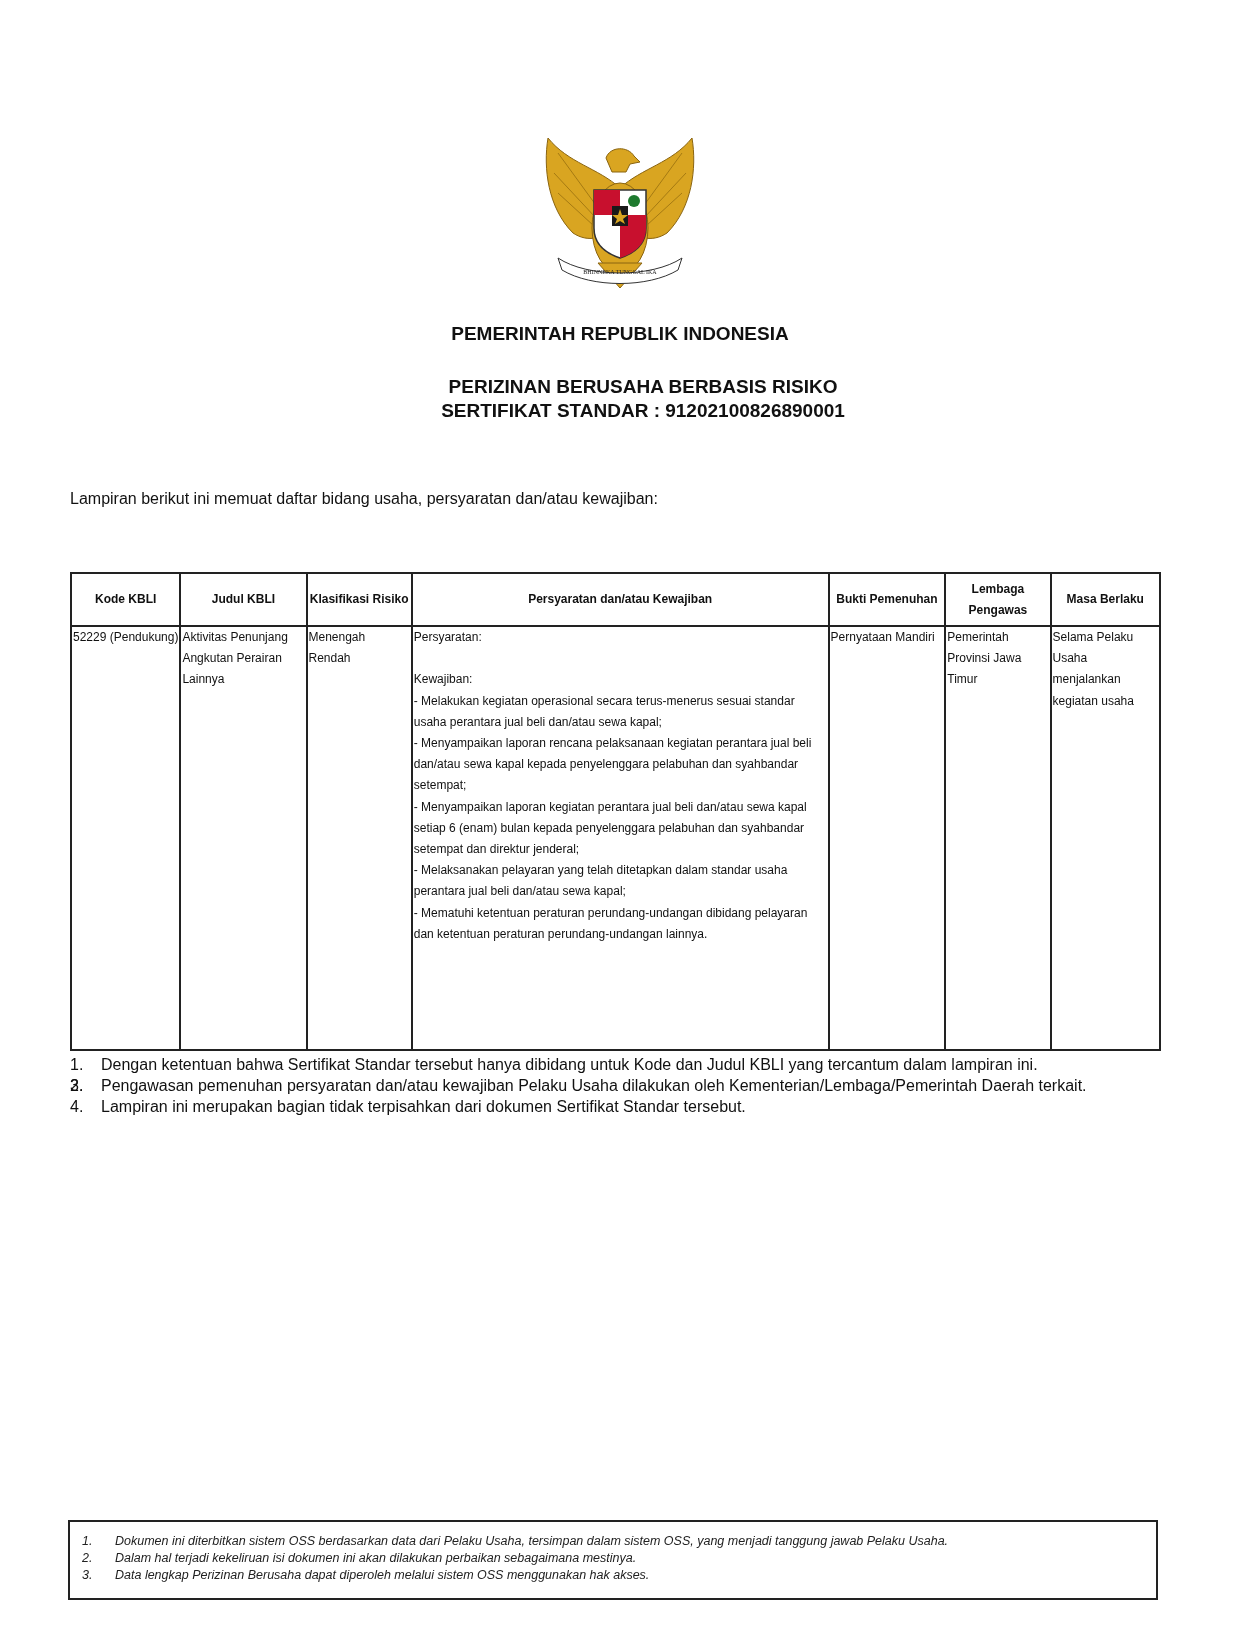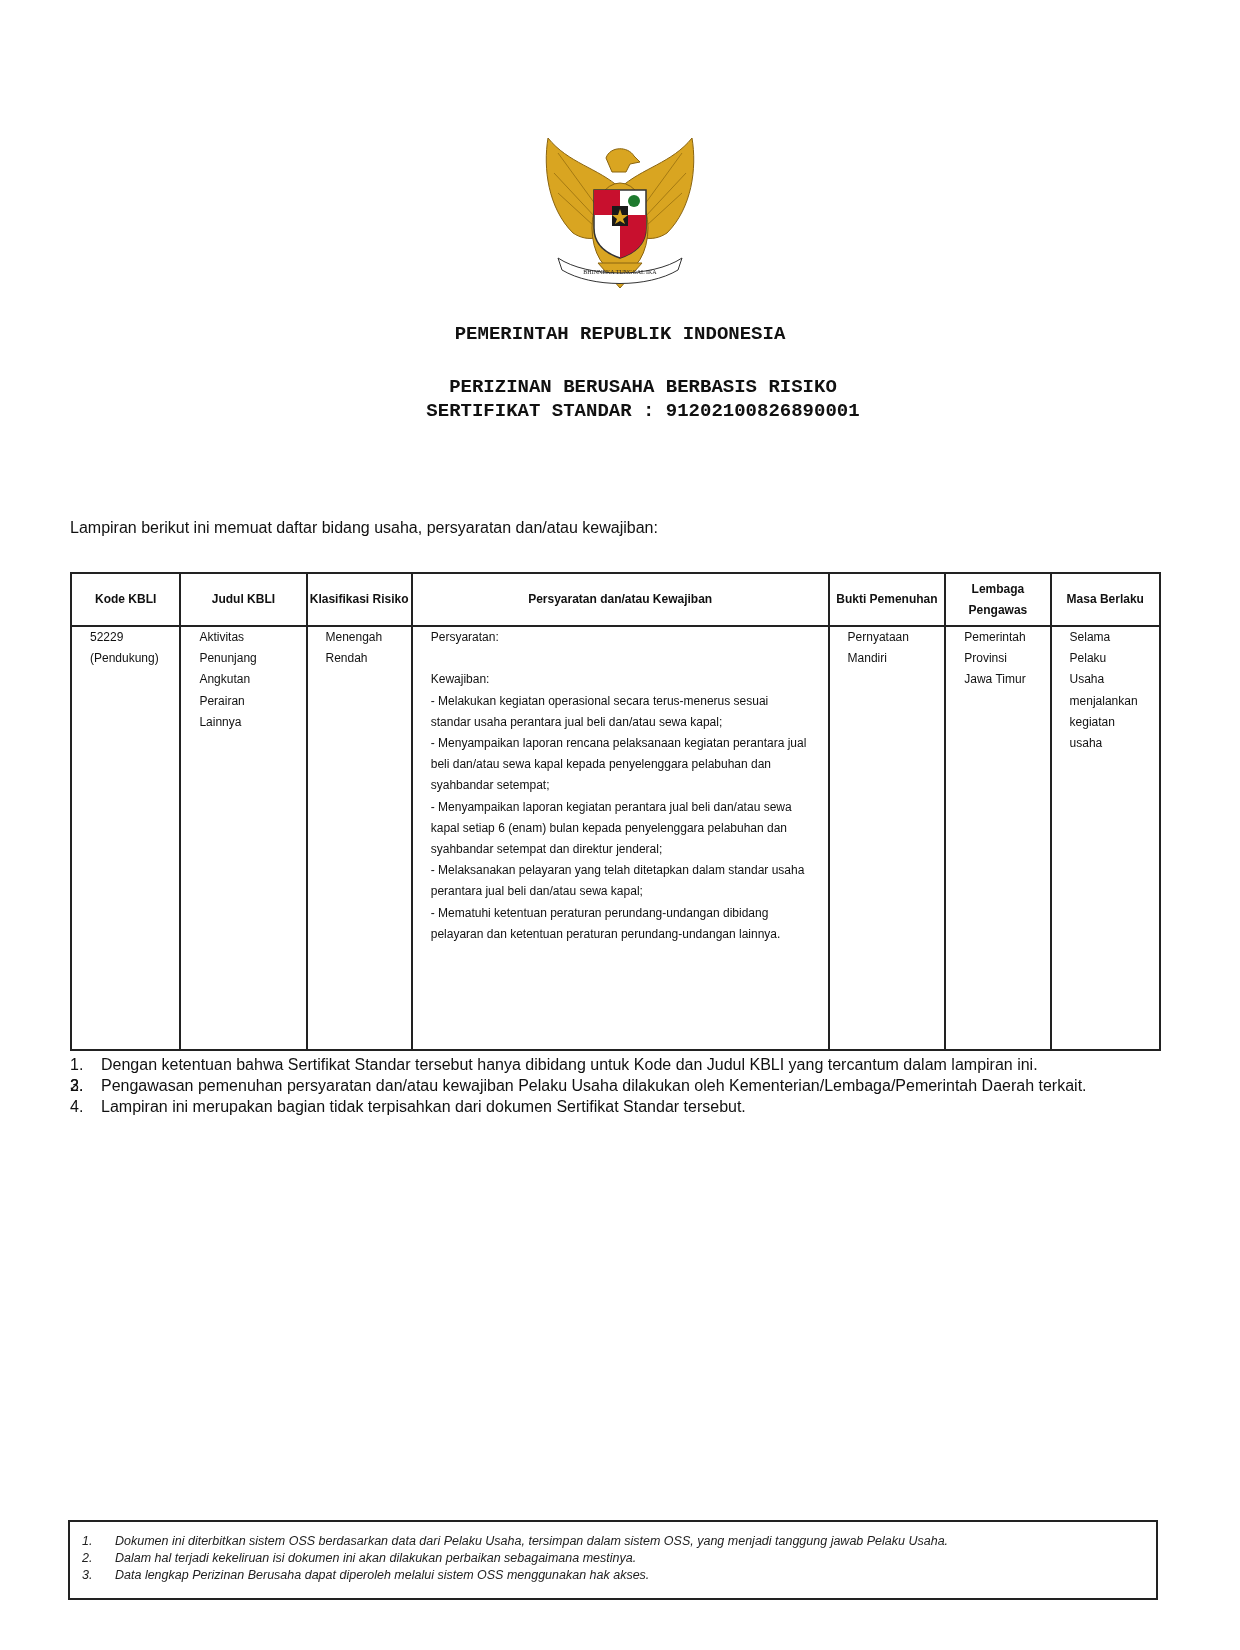"PEMERINTAH REPUBLIK INDONESIA" .head { font-family: Liberation Mono, monospace -> none }
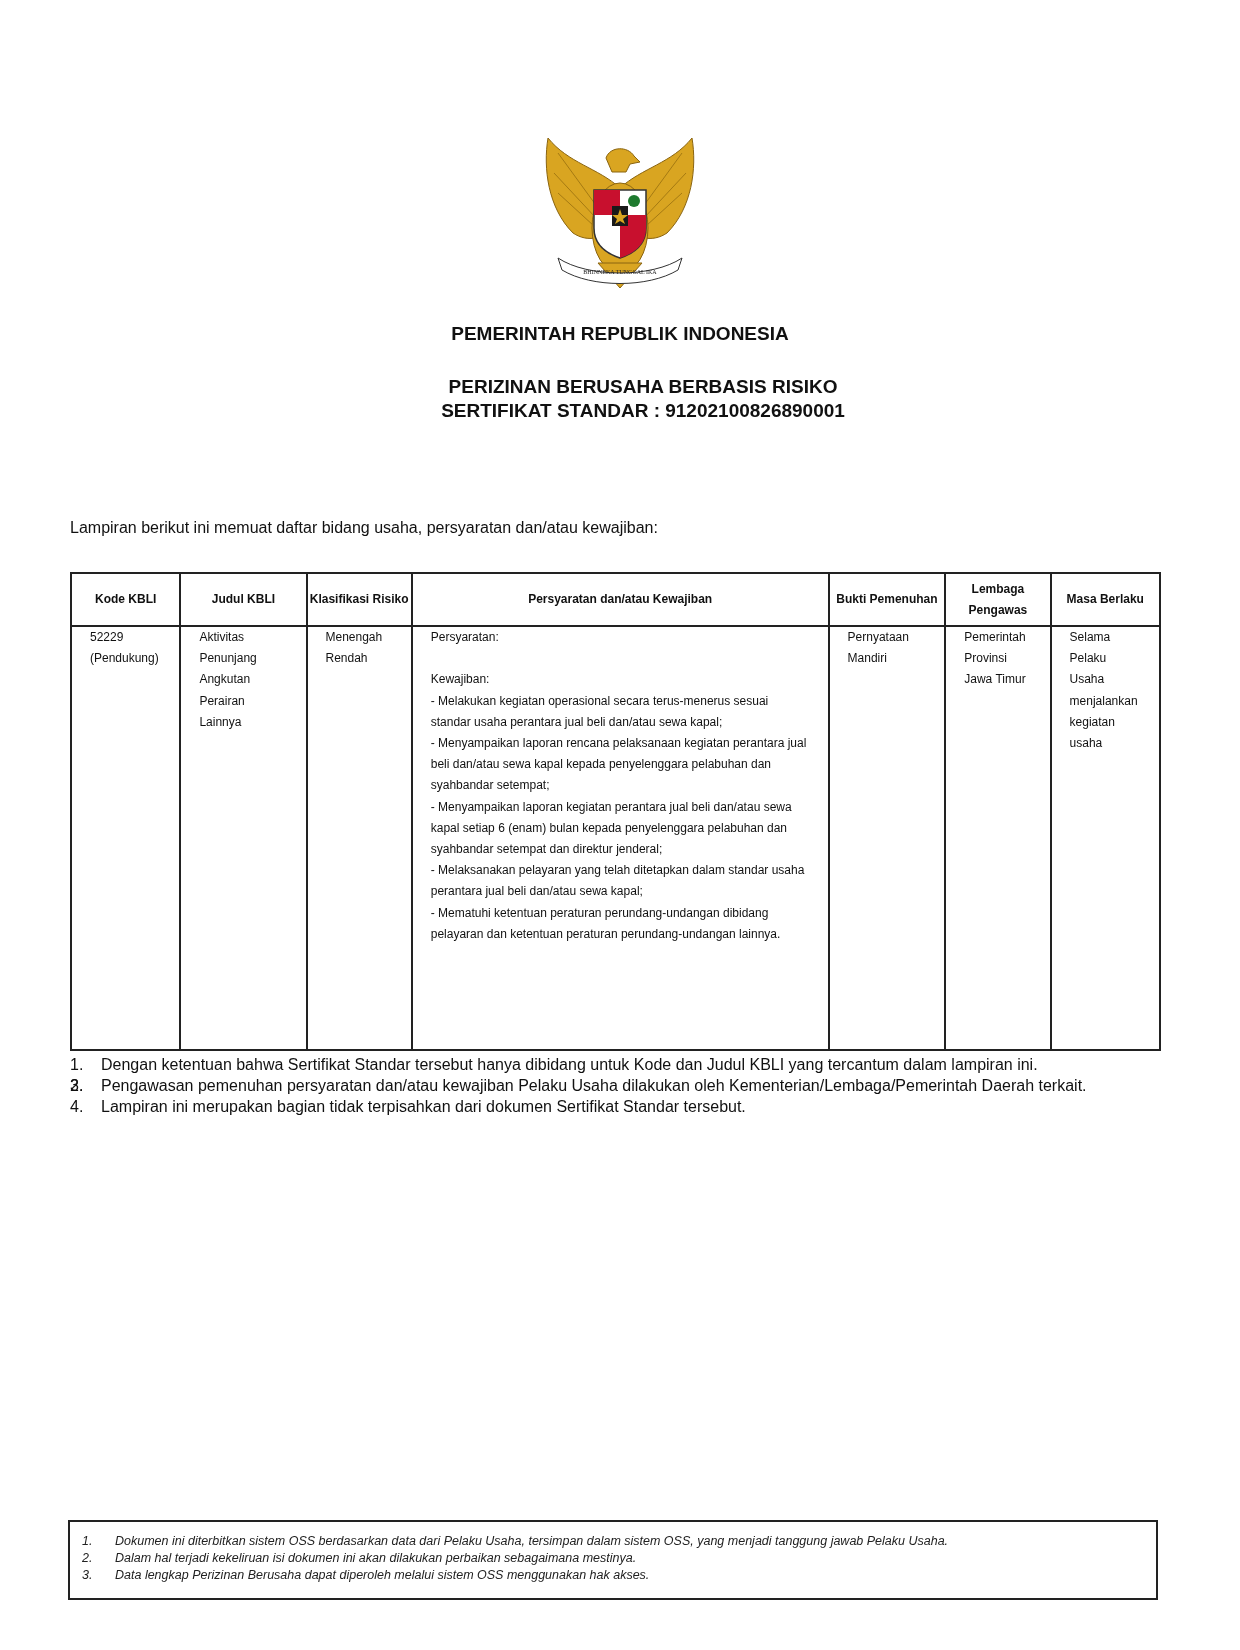"Lampiran berikut ini memuat daftar" .intro { top: 519px -> 490px }
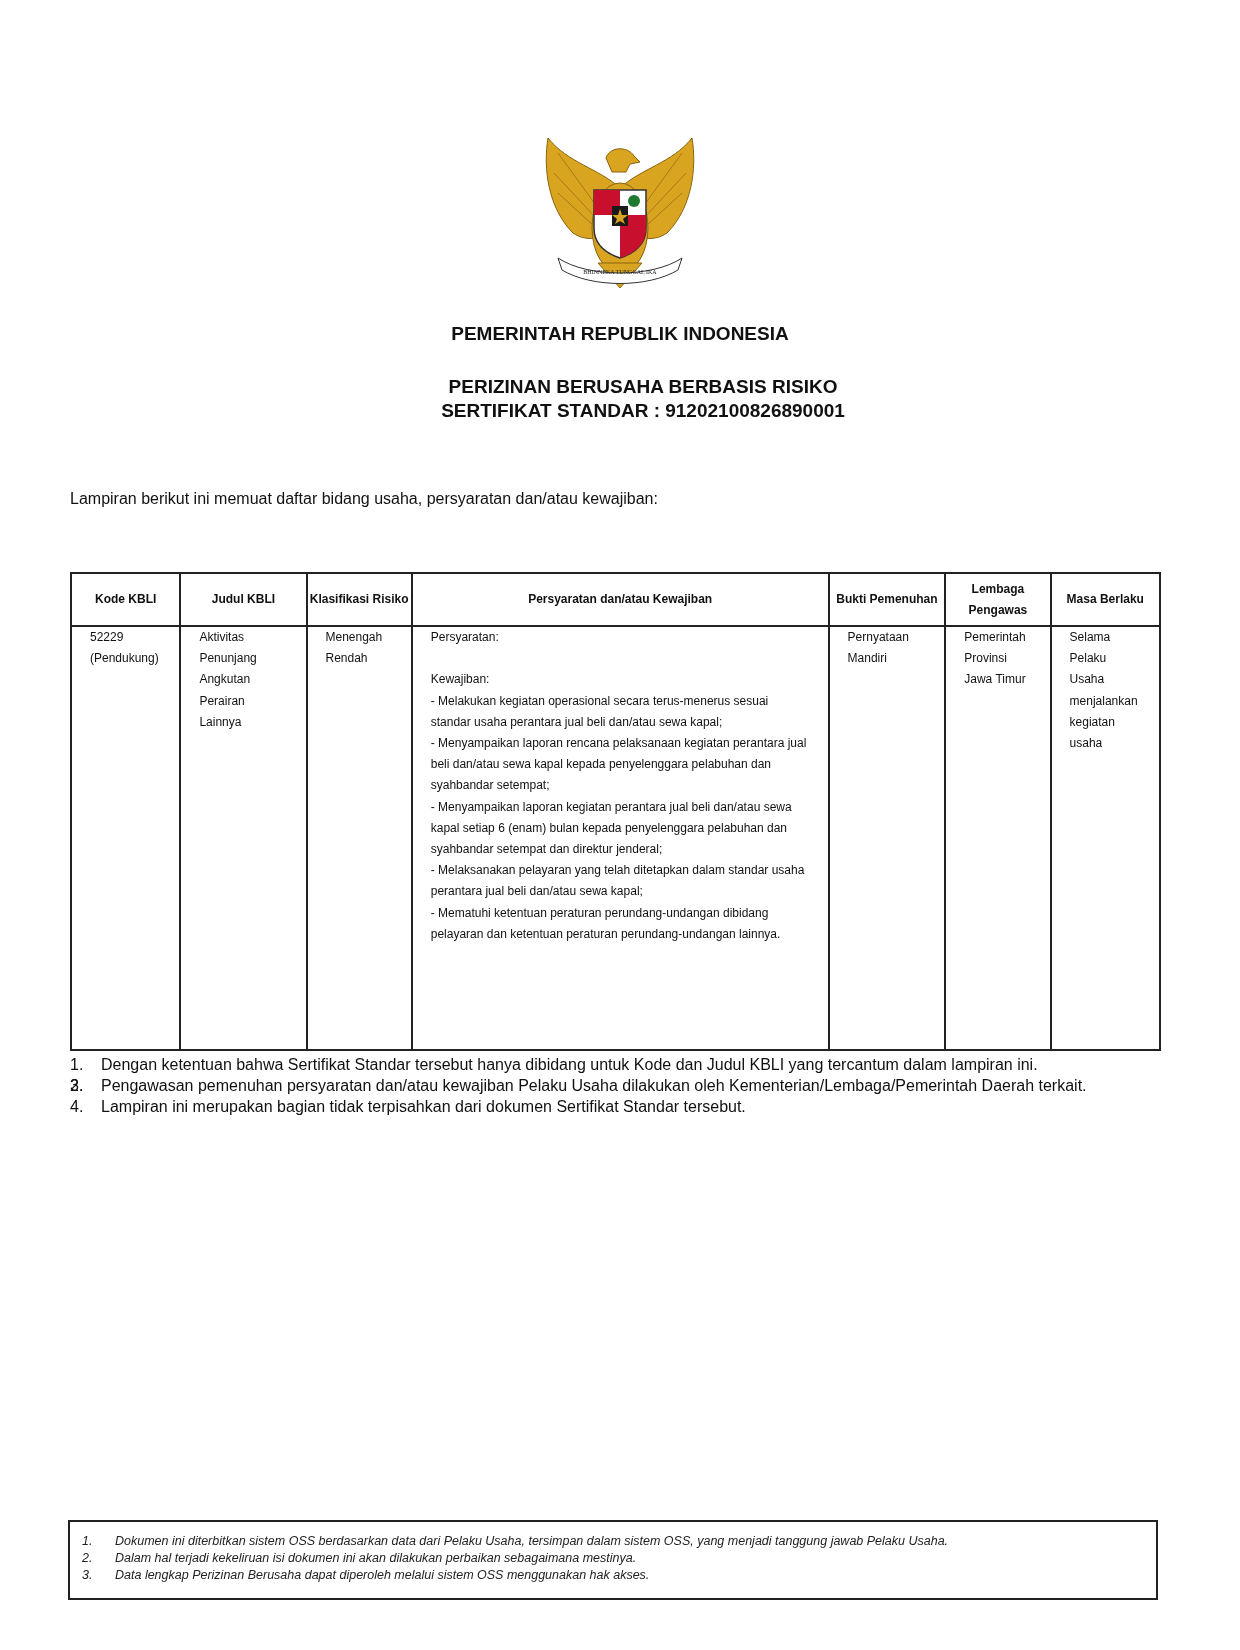"52229 (Pendukung)" table.main td { padding: 0 18px -> 0 1px }
